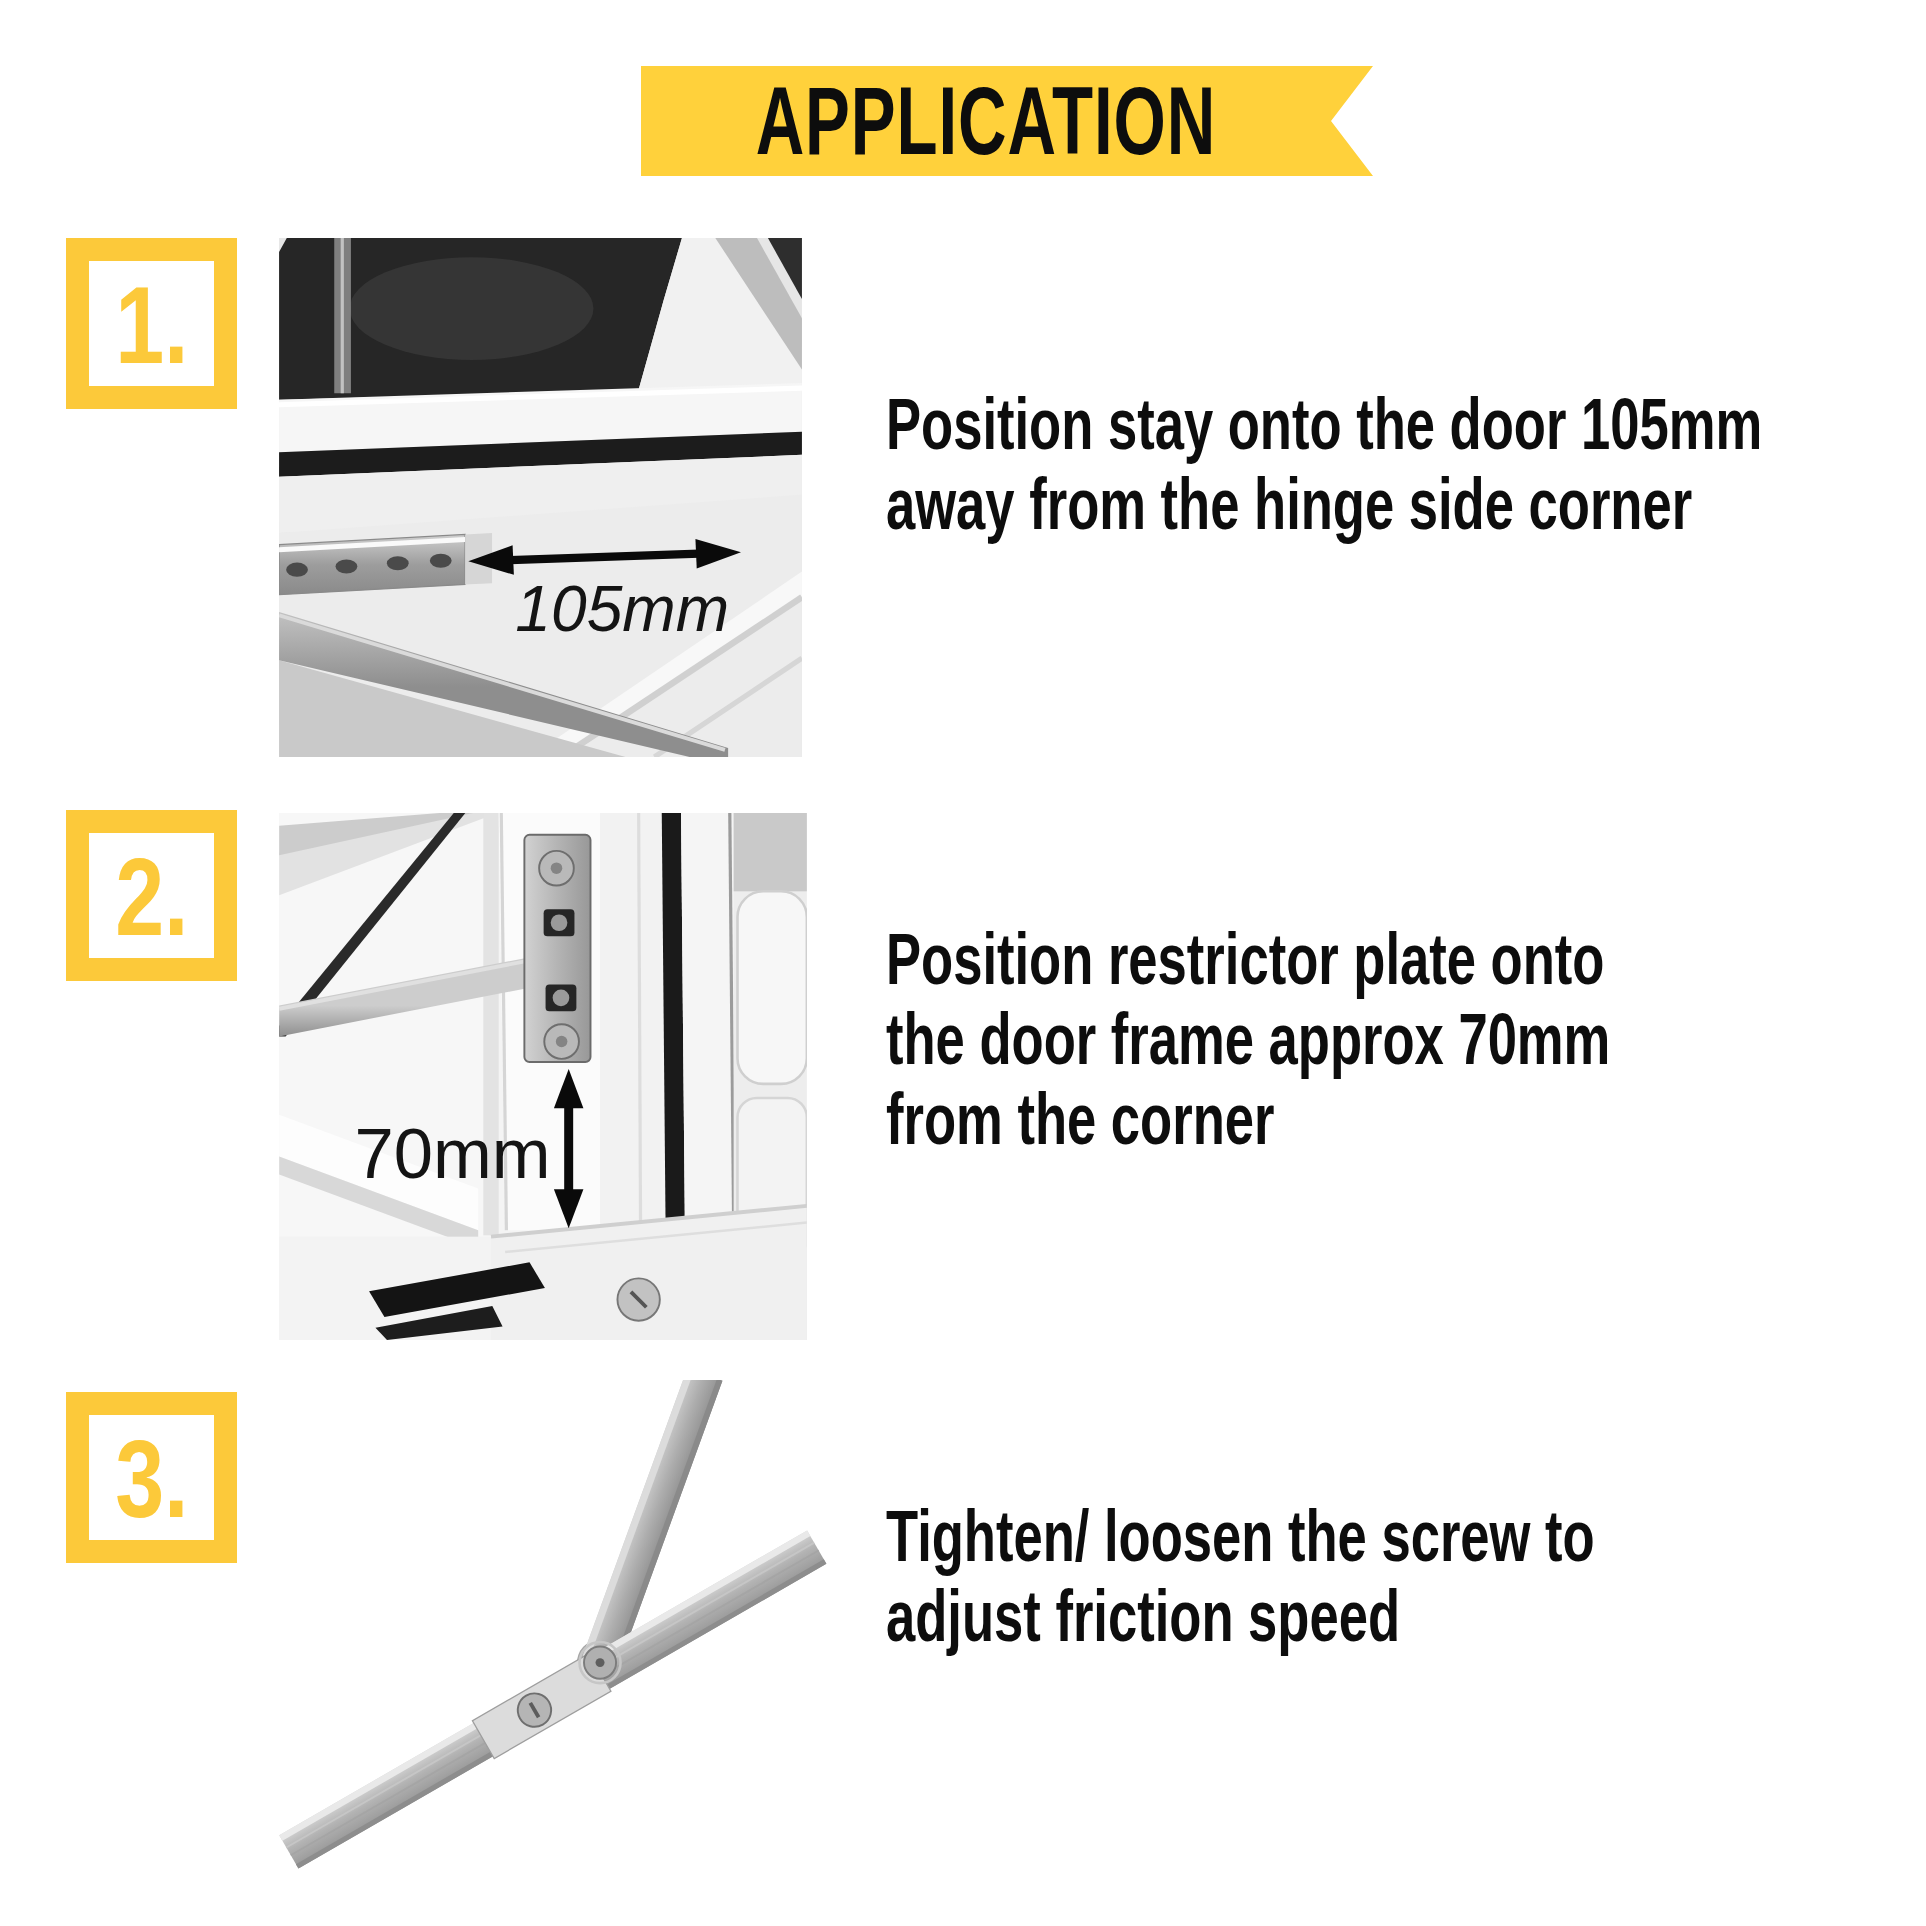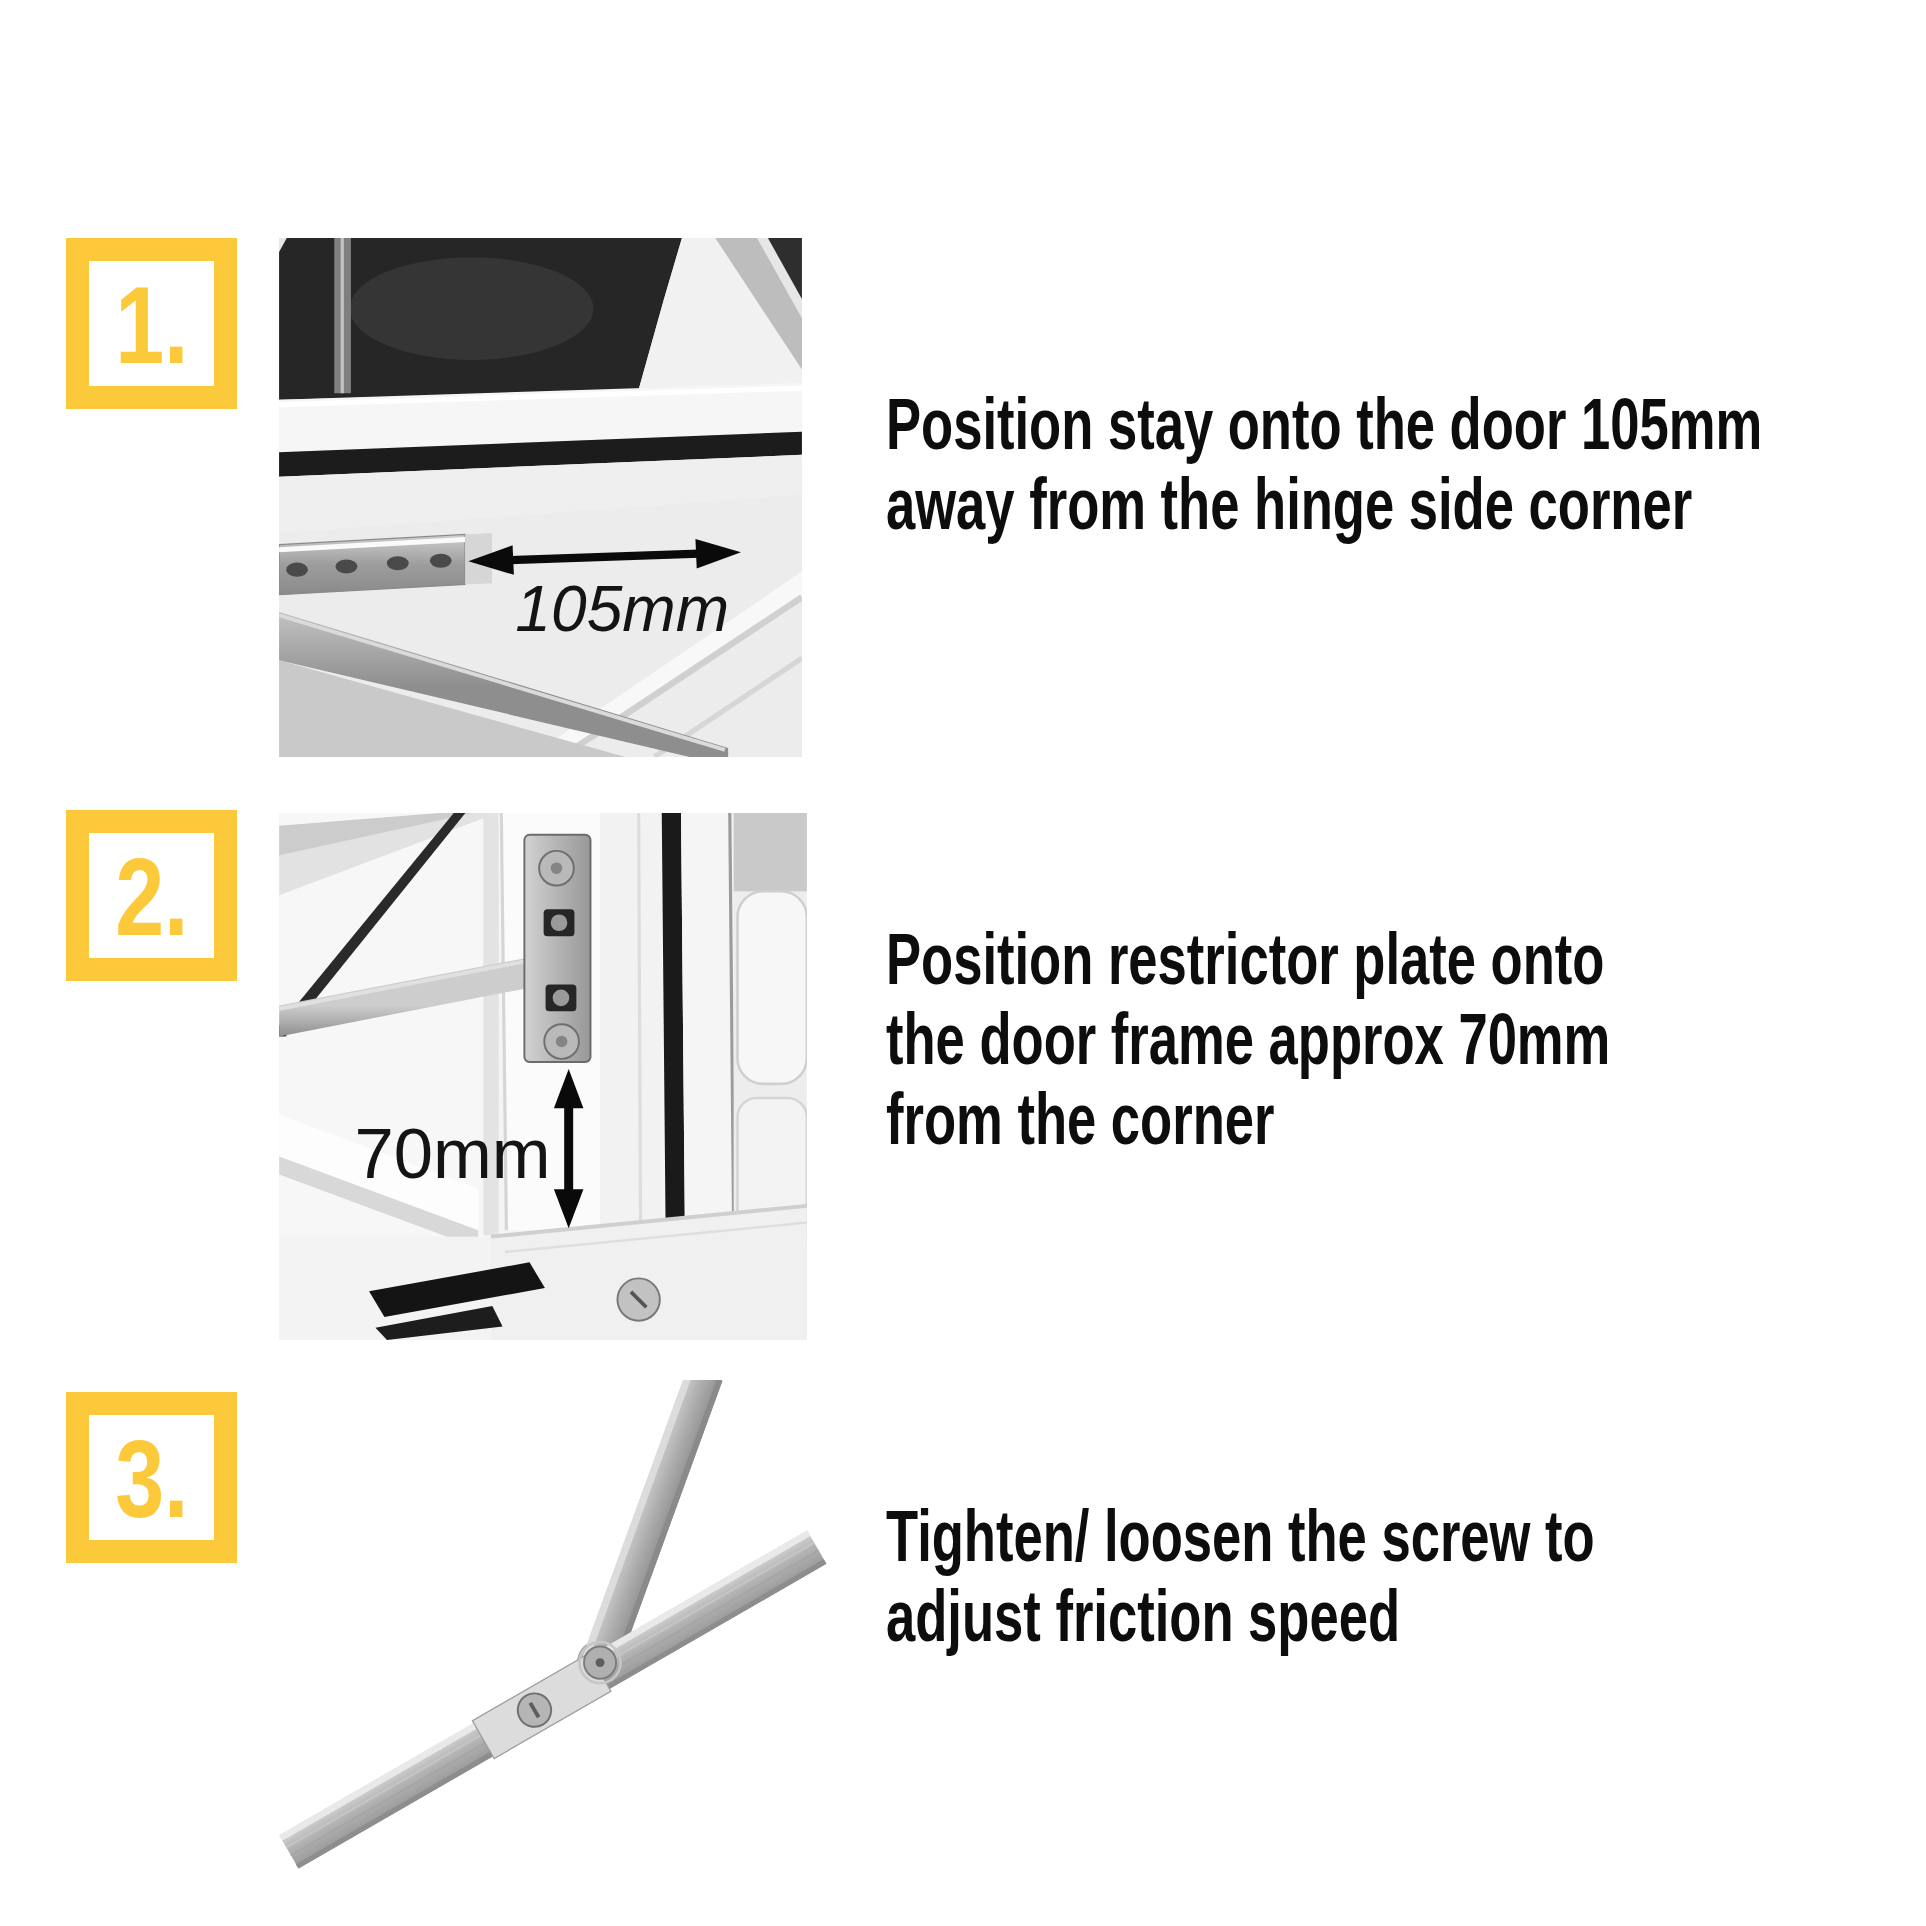"APPLICATION" div.banner { html: none -> <div> <div>APPLICATION</div> </div> }
